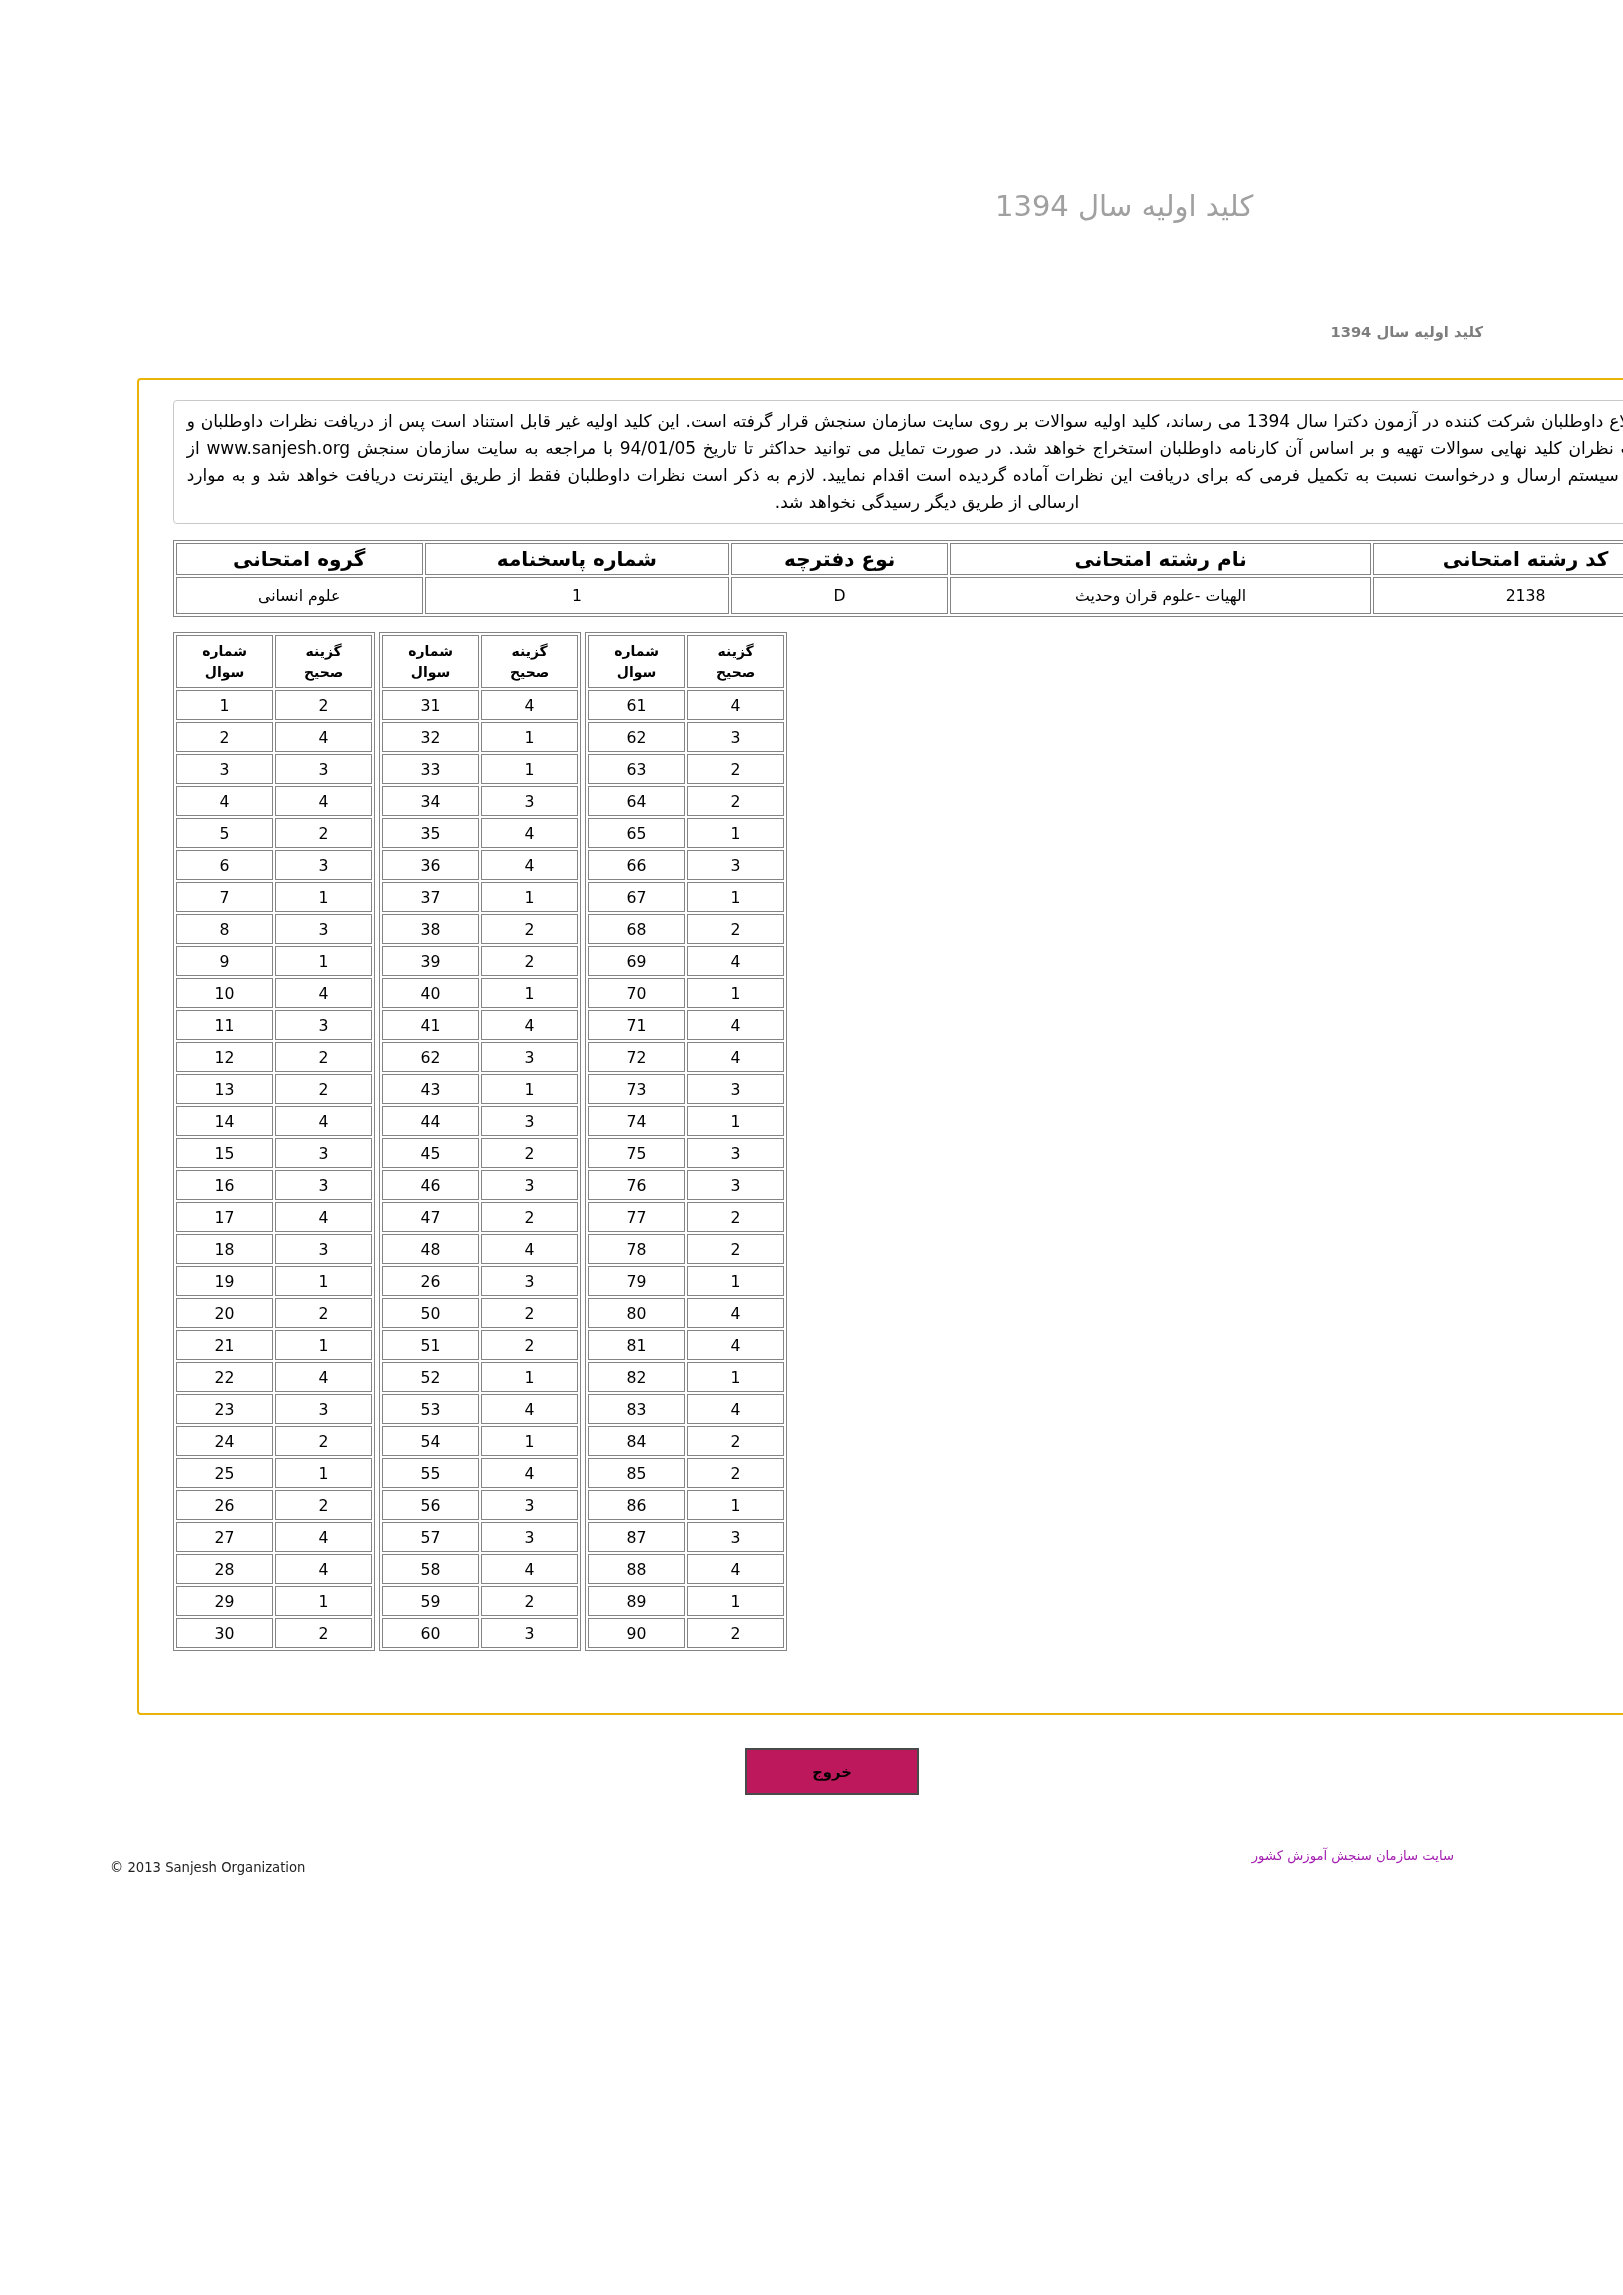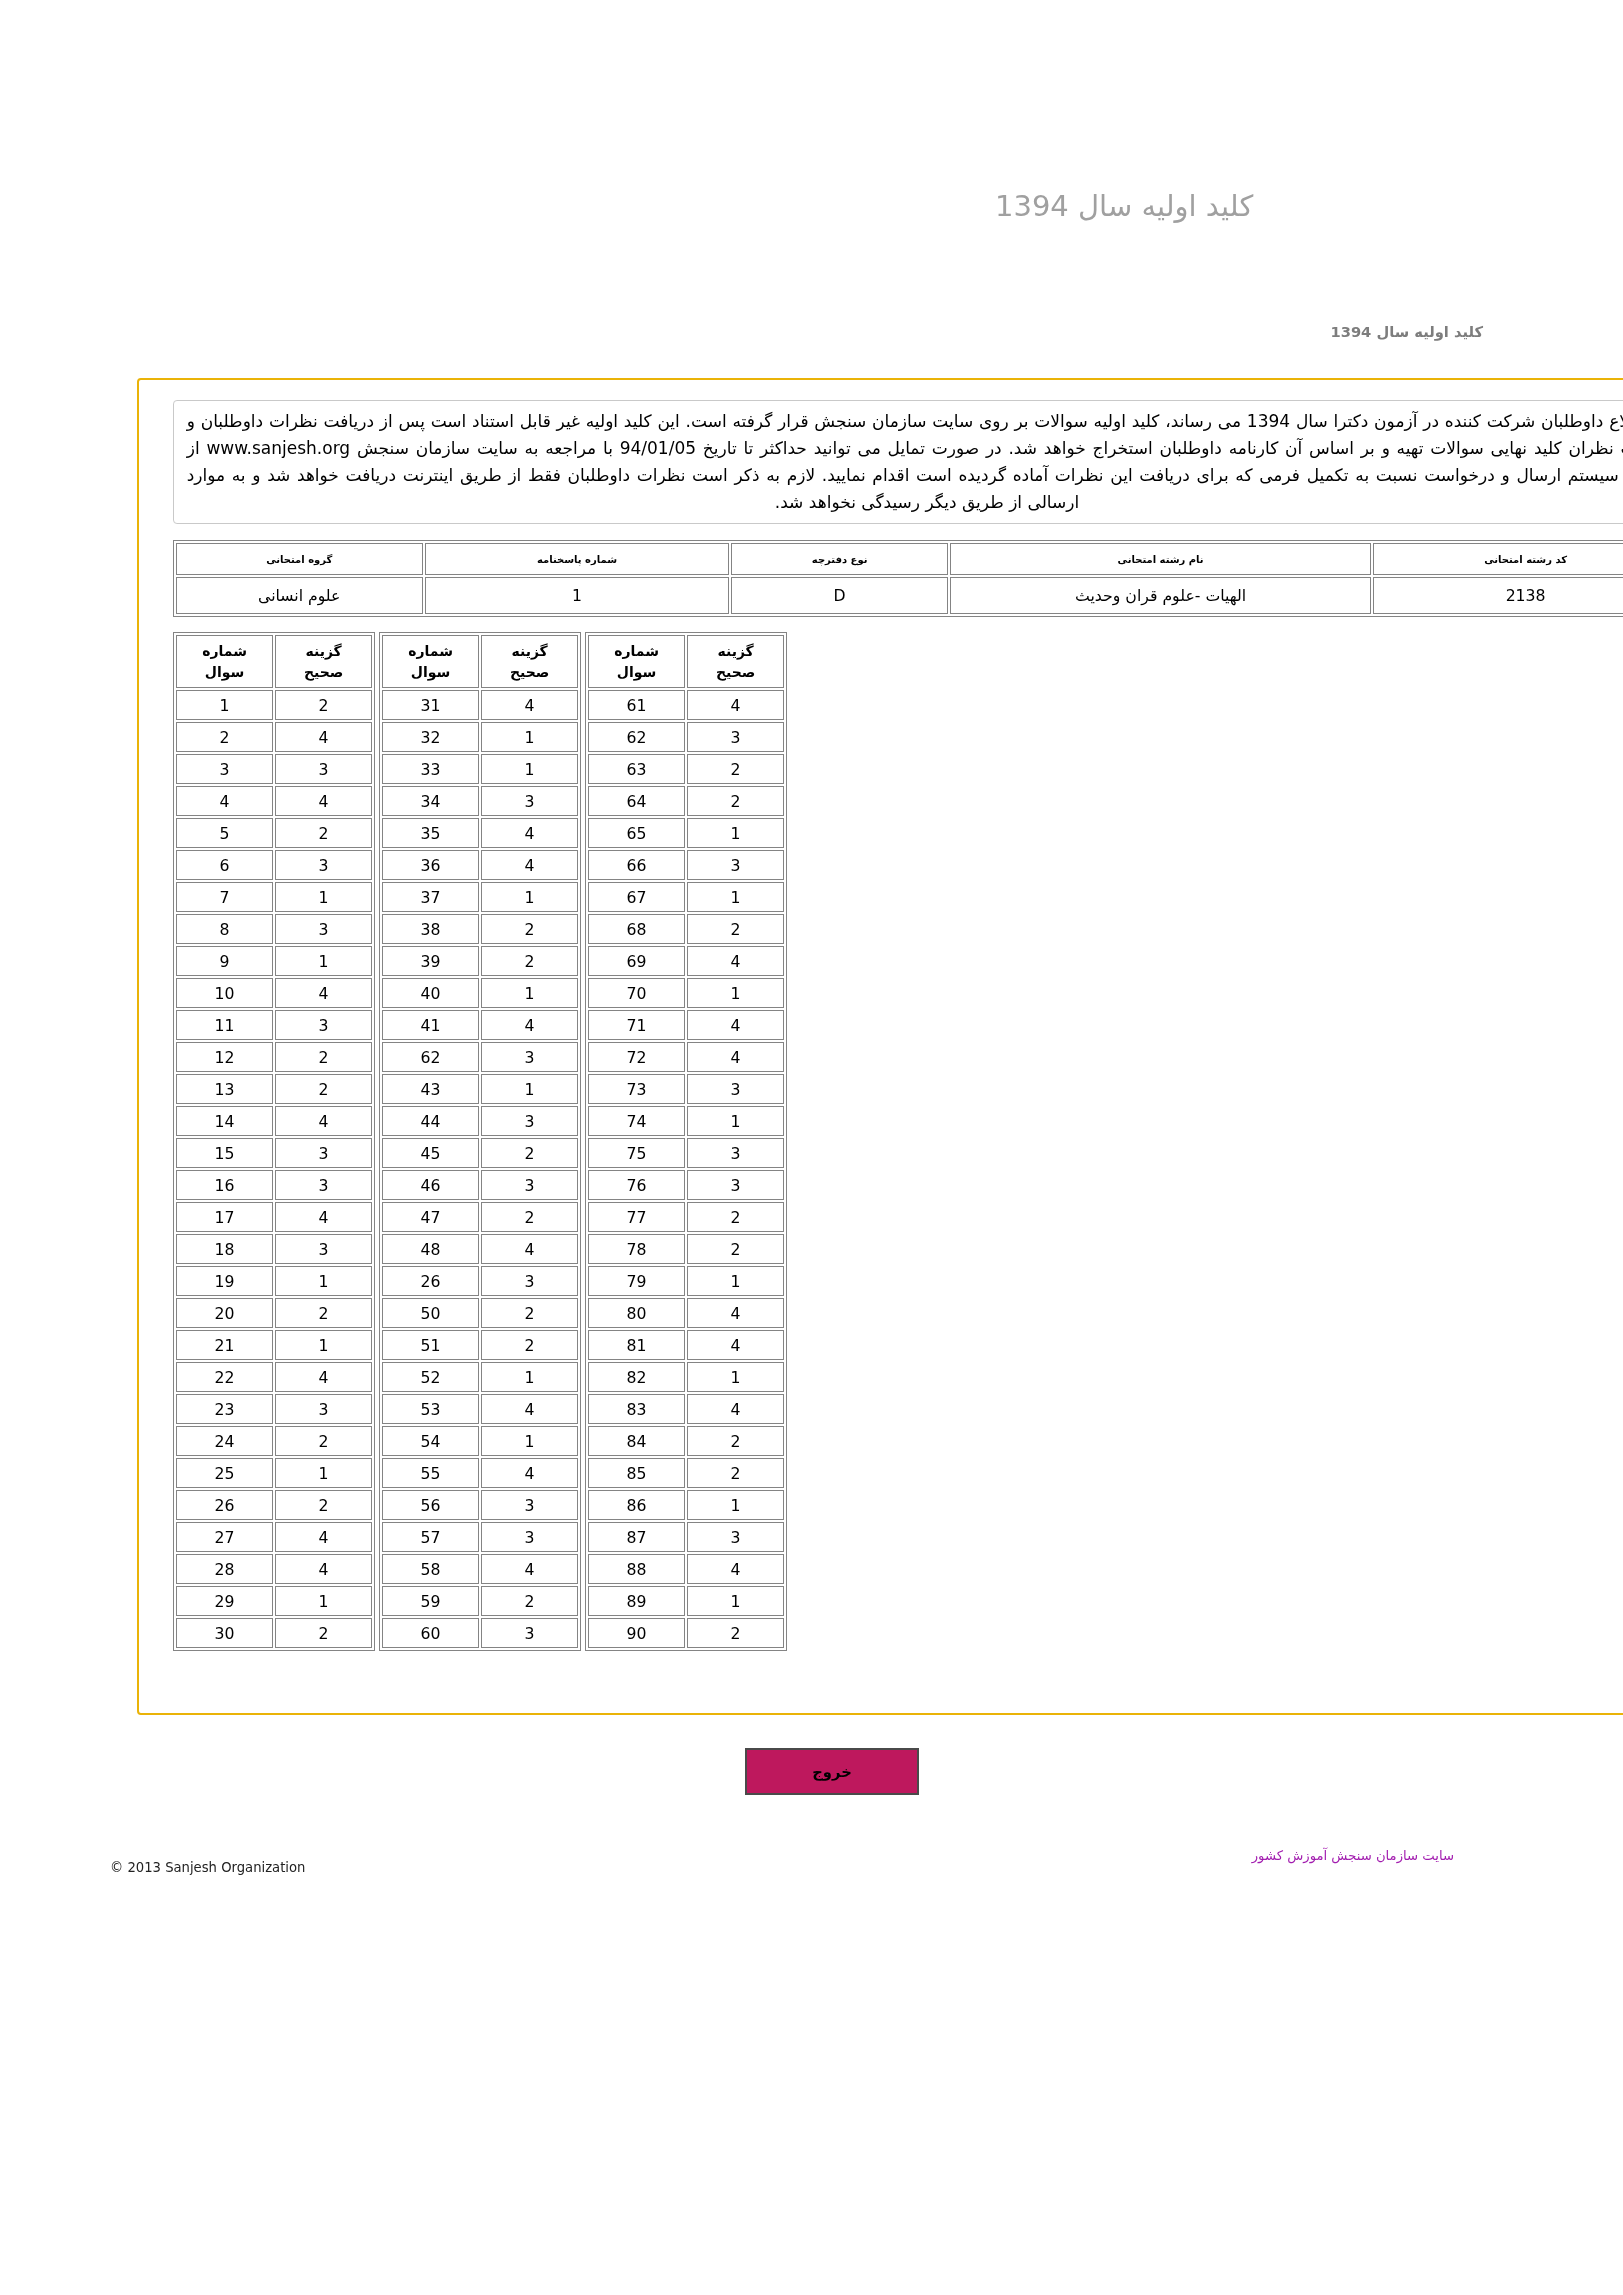"گروه امتحانی" table.info-table th { font-size: 10px -> 20px }
